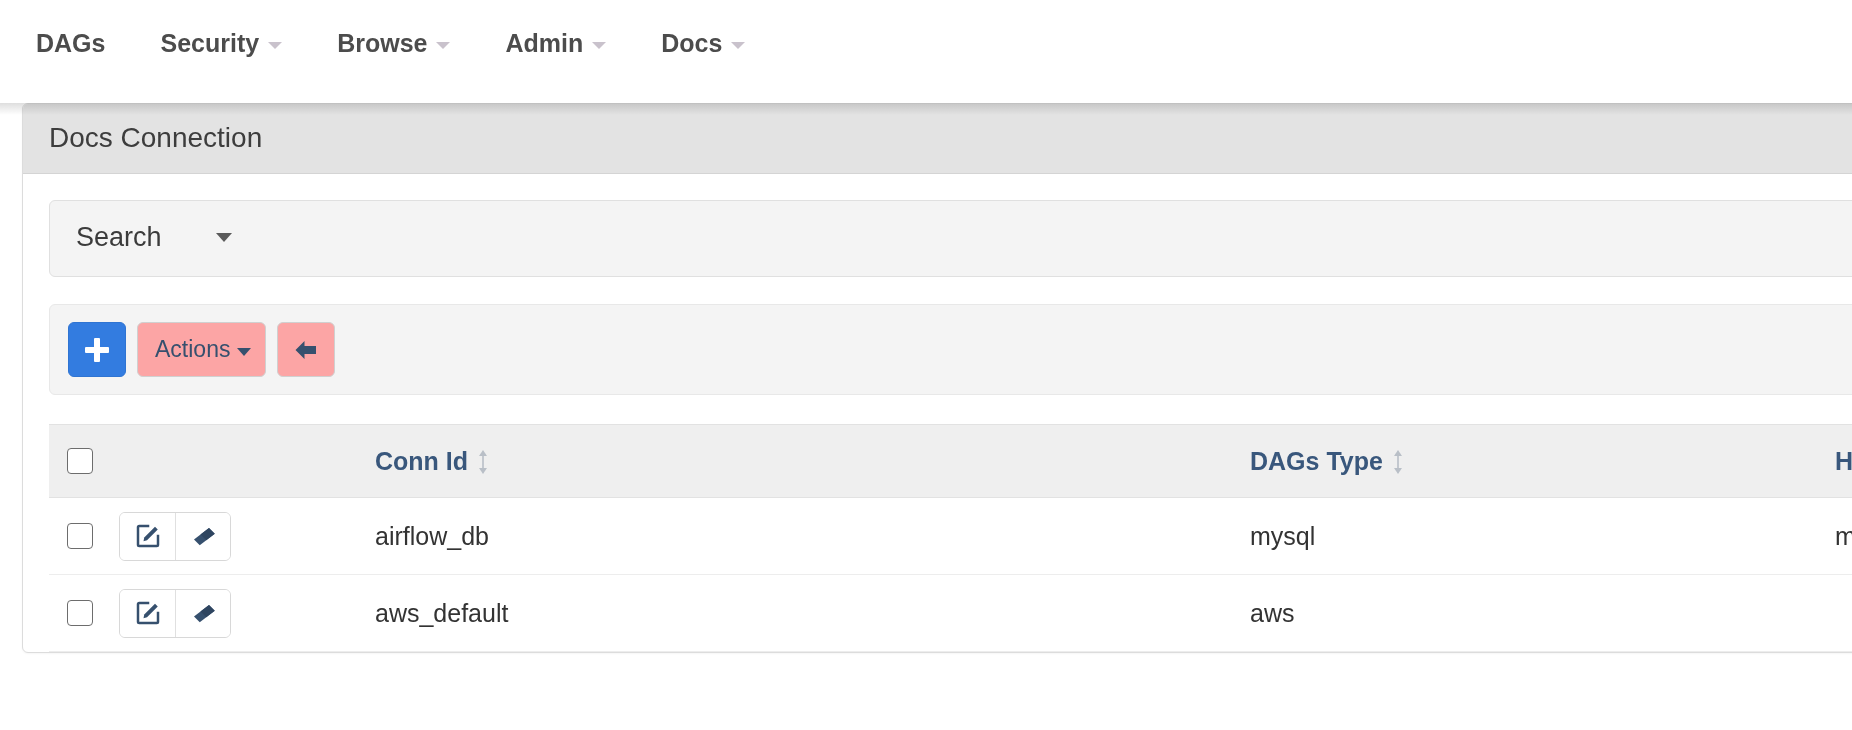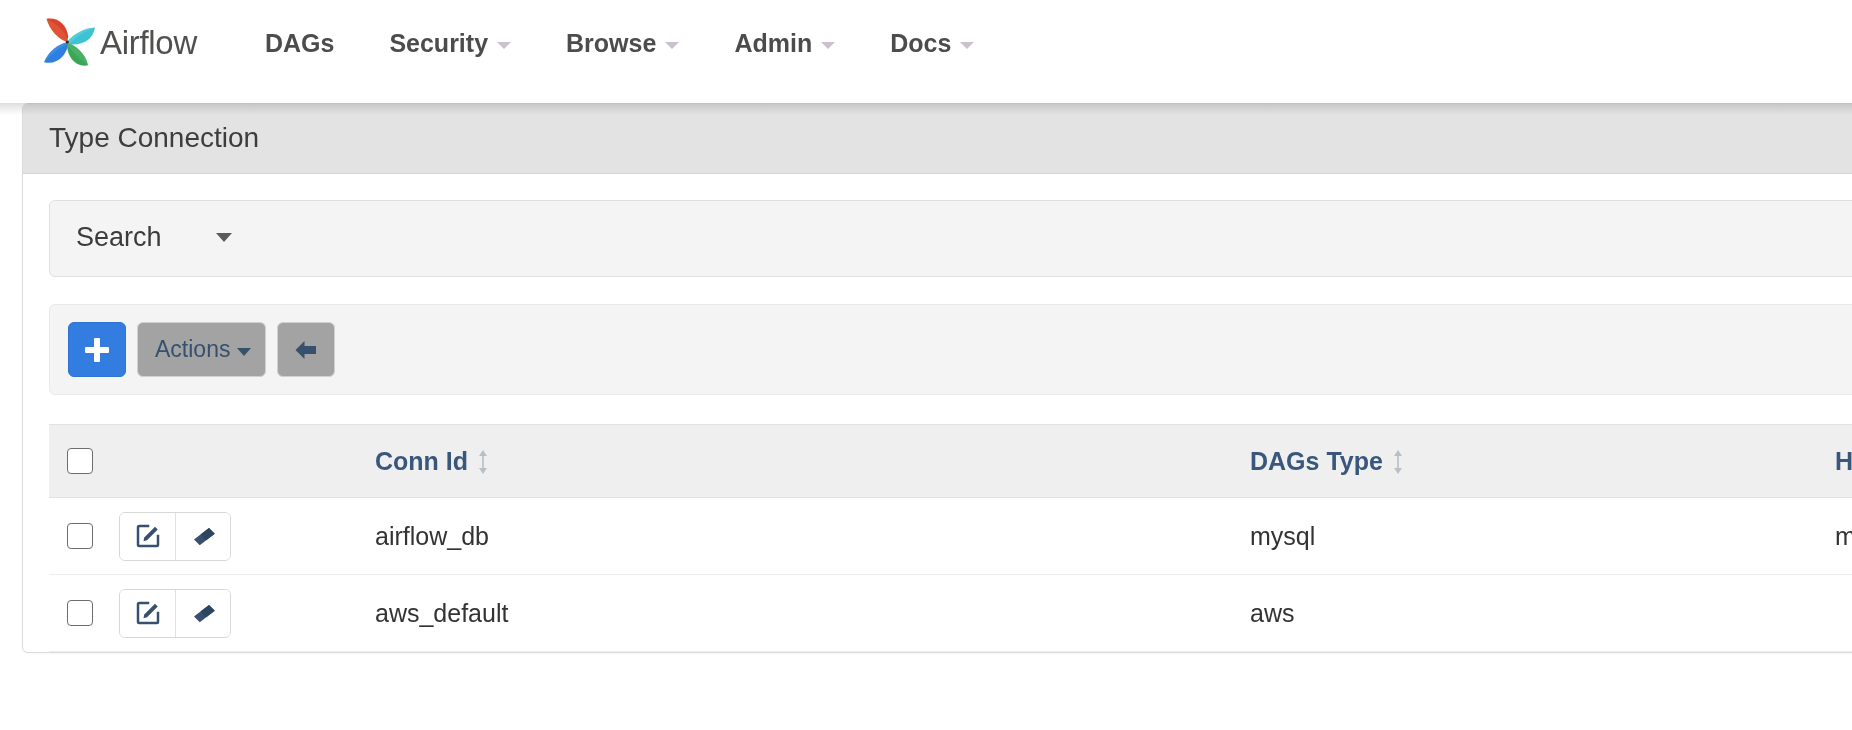"Airflow" a.brand { html: <a> <span> <svg> <path></path> <path></path> <path></path> <path></path> <path></path> <path></path> <path></path> <path></path> <circle></circle> </svg> </span> <span>Airflow</span> </a> -> none }
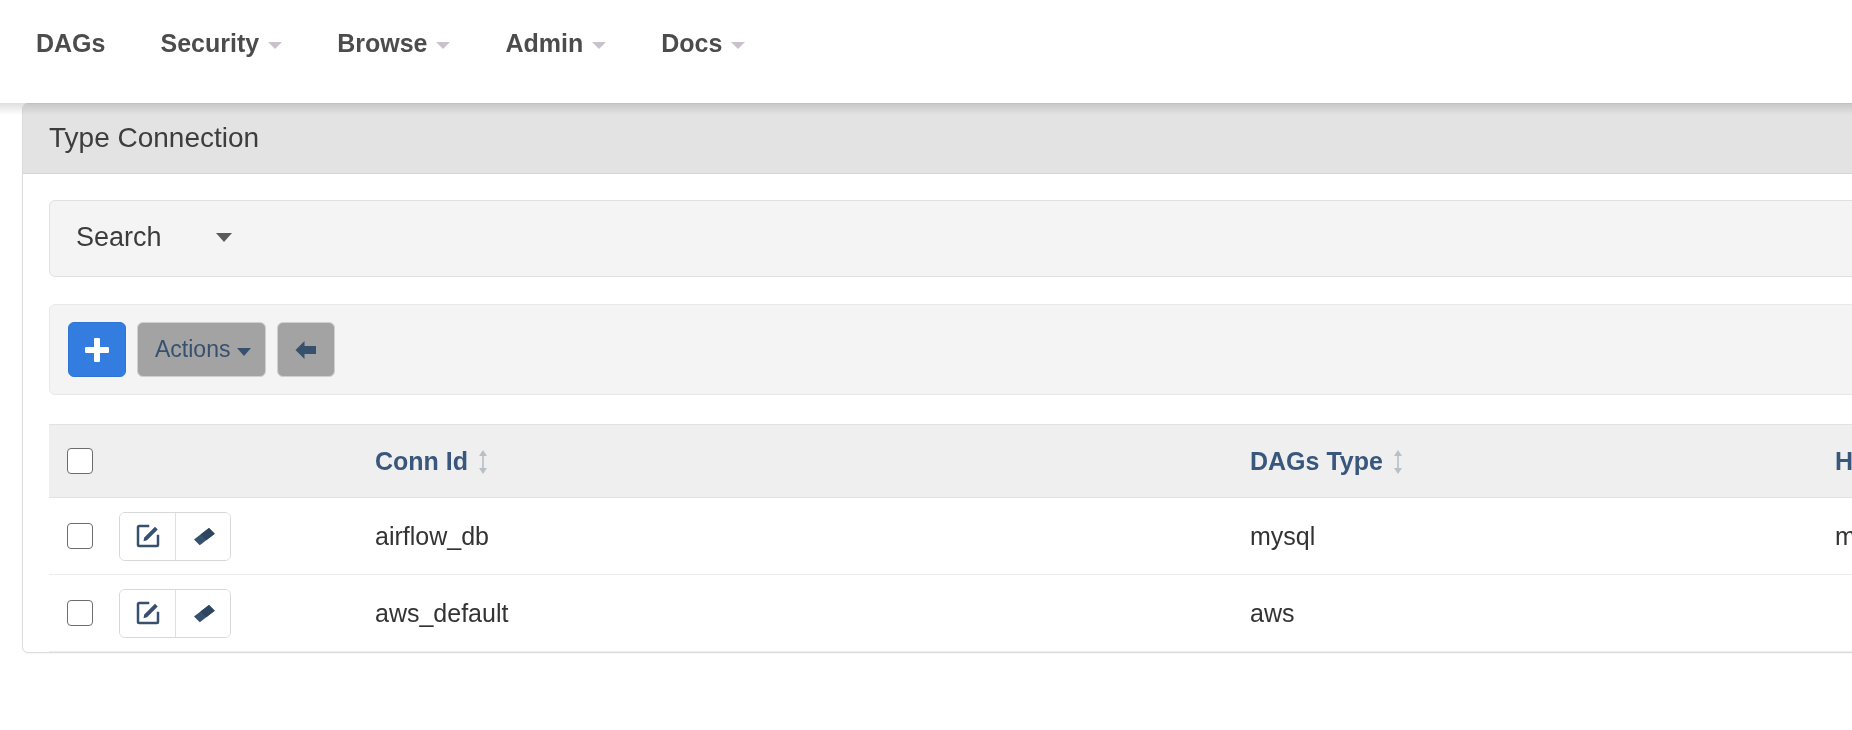"Type Connection" span.panel-title { text: Type -> Docs }
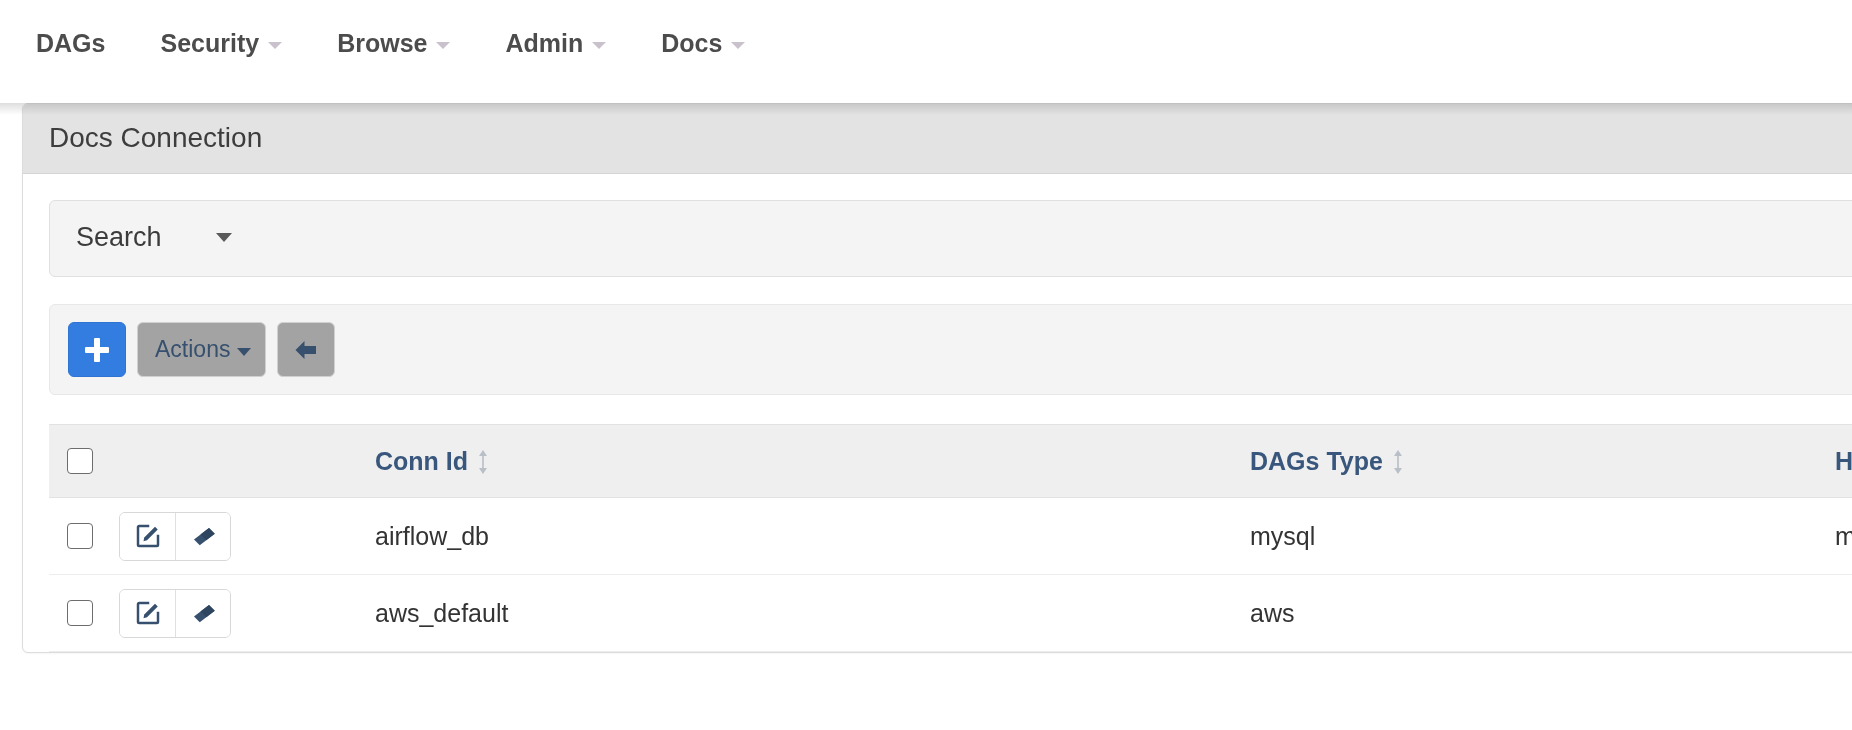"Actions" .btn { background: #a3a3a3 -> #fca5a5 }
